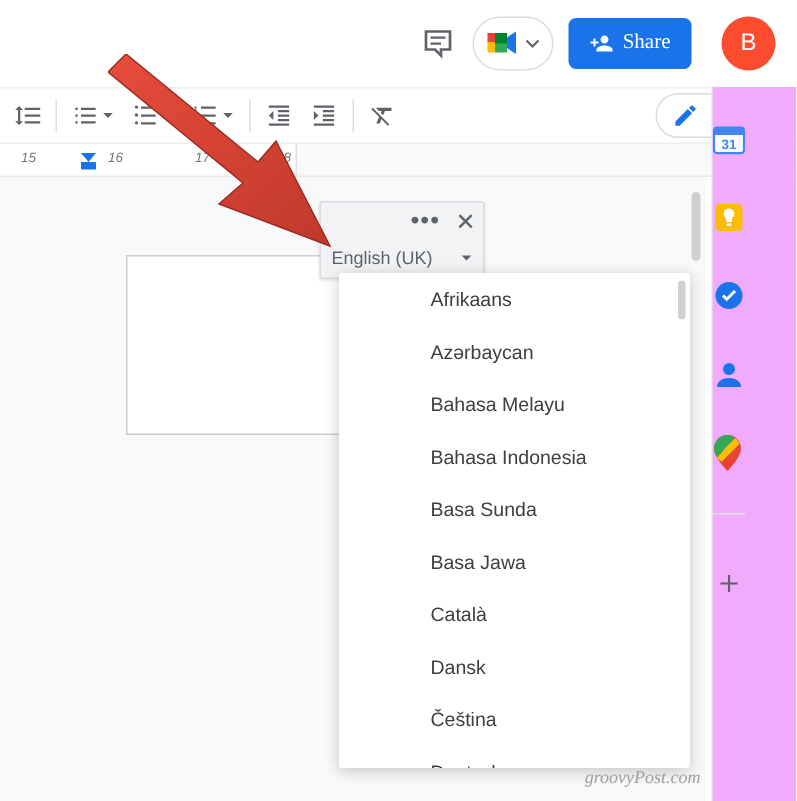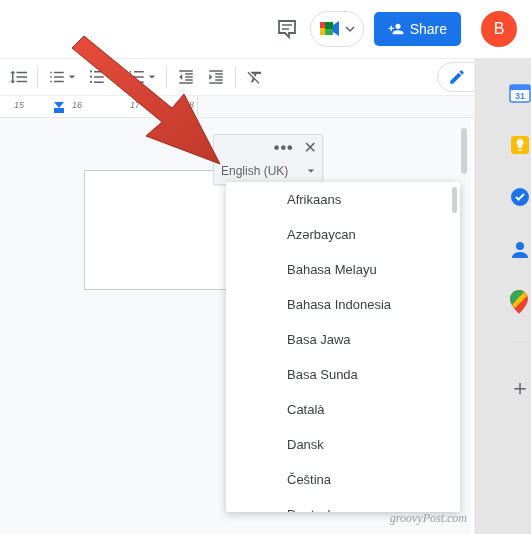"Share" .share-button { font-family: none -> Liberation Serif, serif }
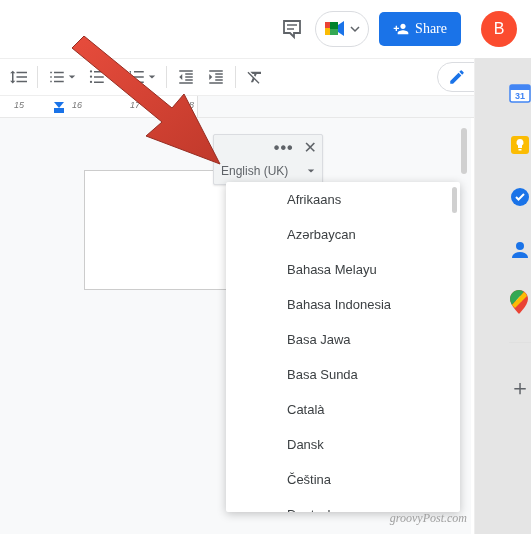"31" .side-panel { align-items: flex-end -> flex-start; background: #e5e5e5 -> #f0abfc }
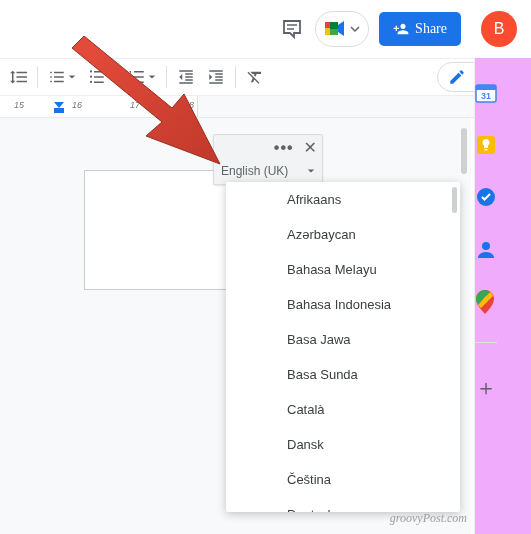"Basa Jawa" div.lang-item { order: before "Basa Sunda" -> after "Basa Sunda" }
